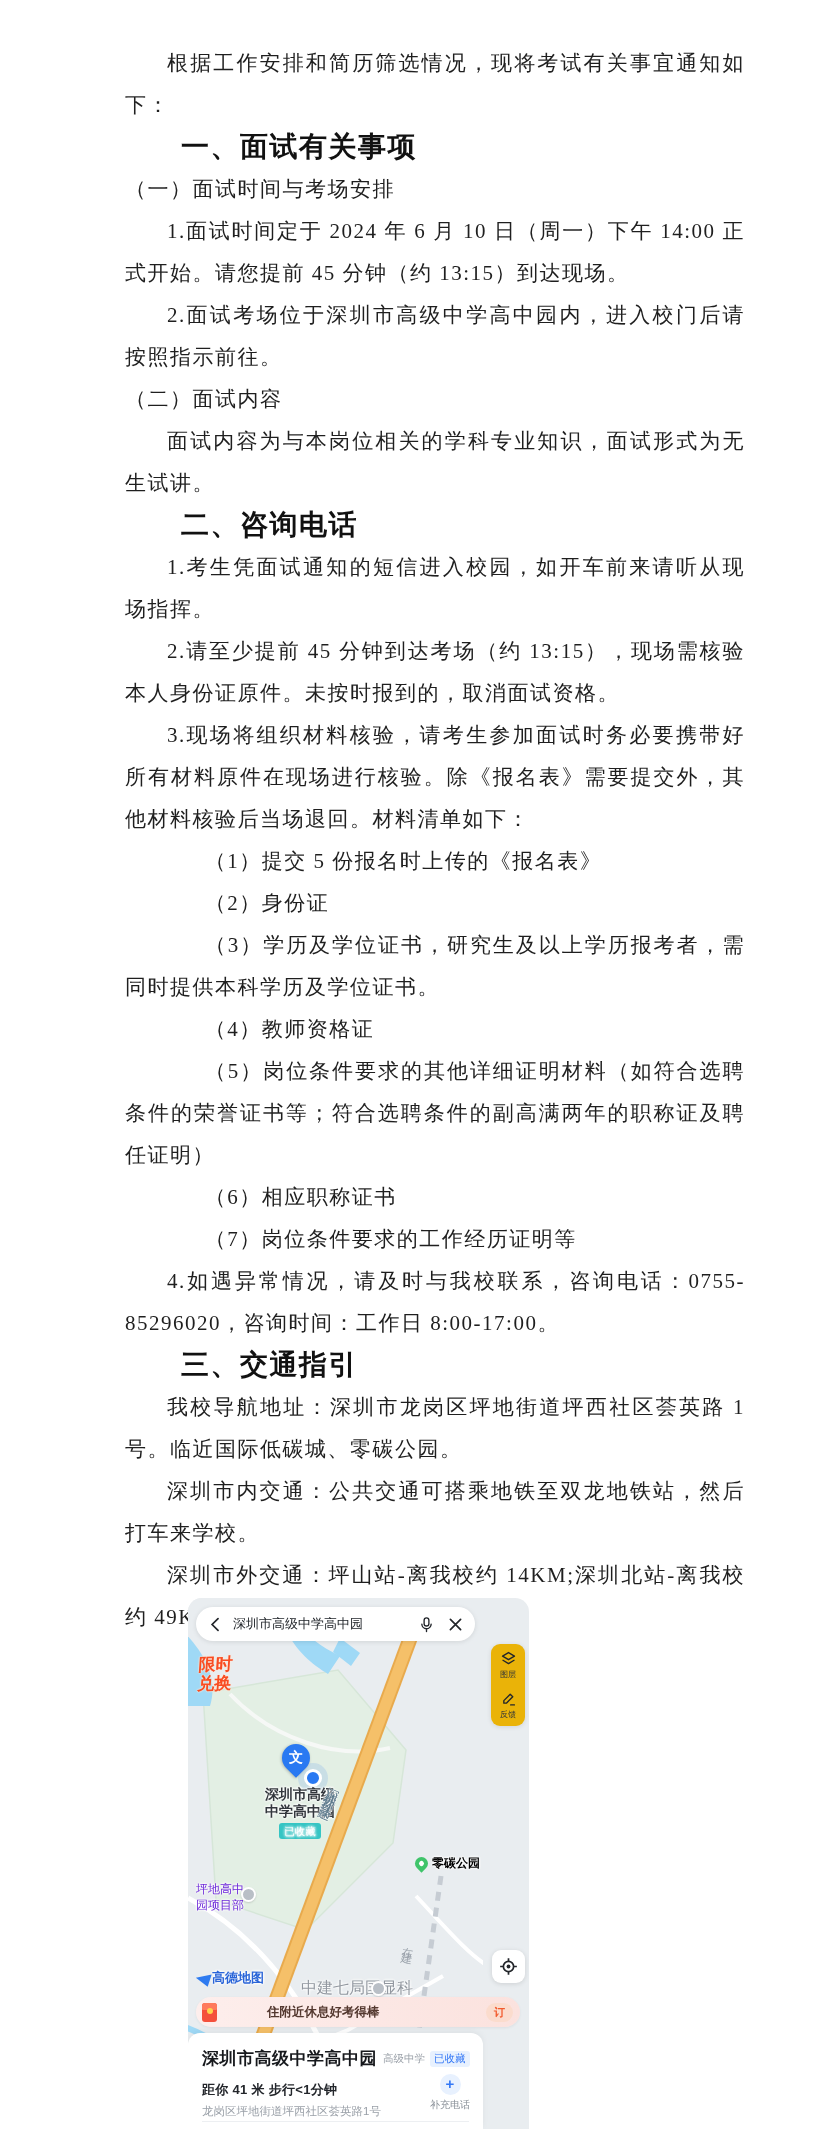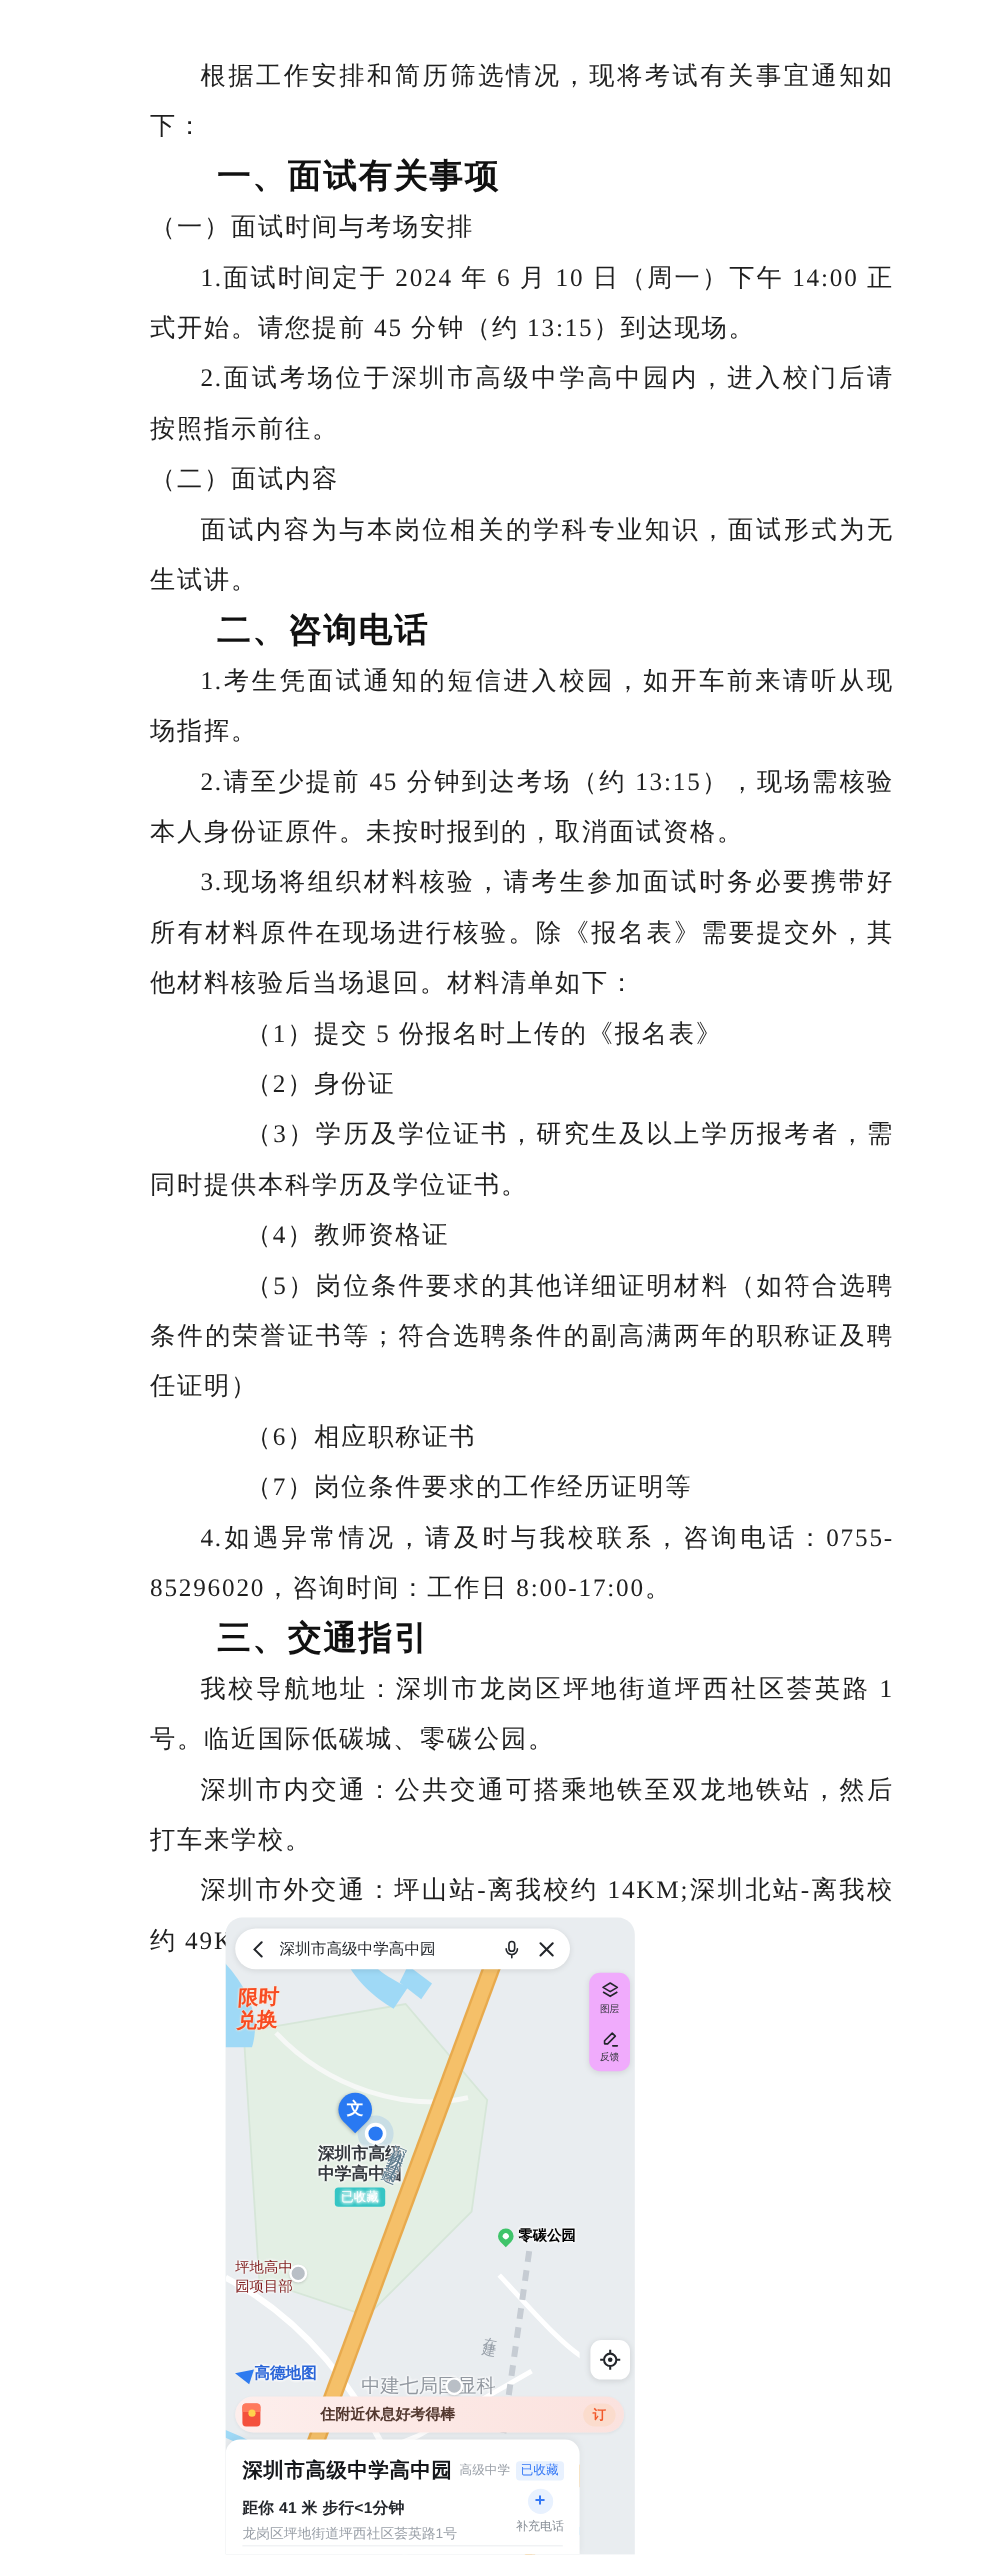"图层" .tools { background: #f0abfc -> #eab308 }
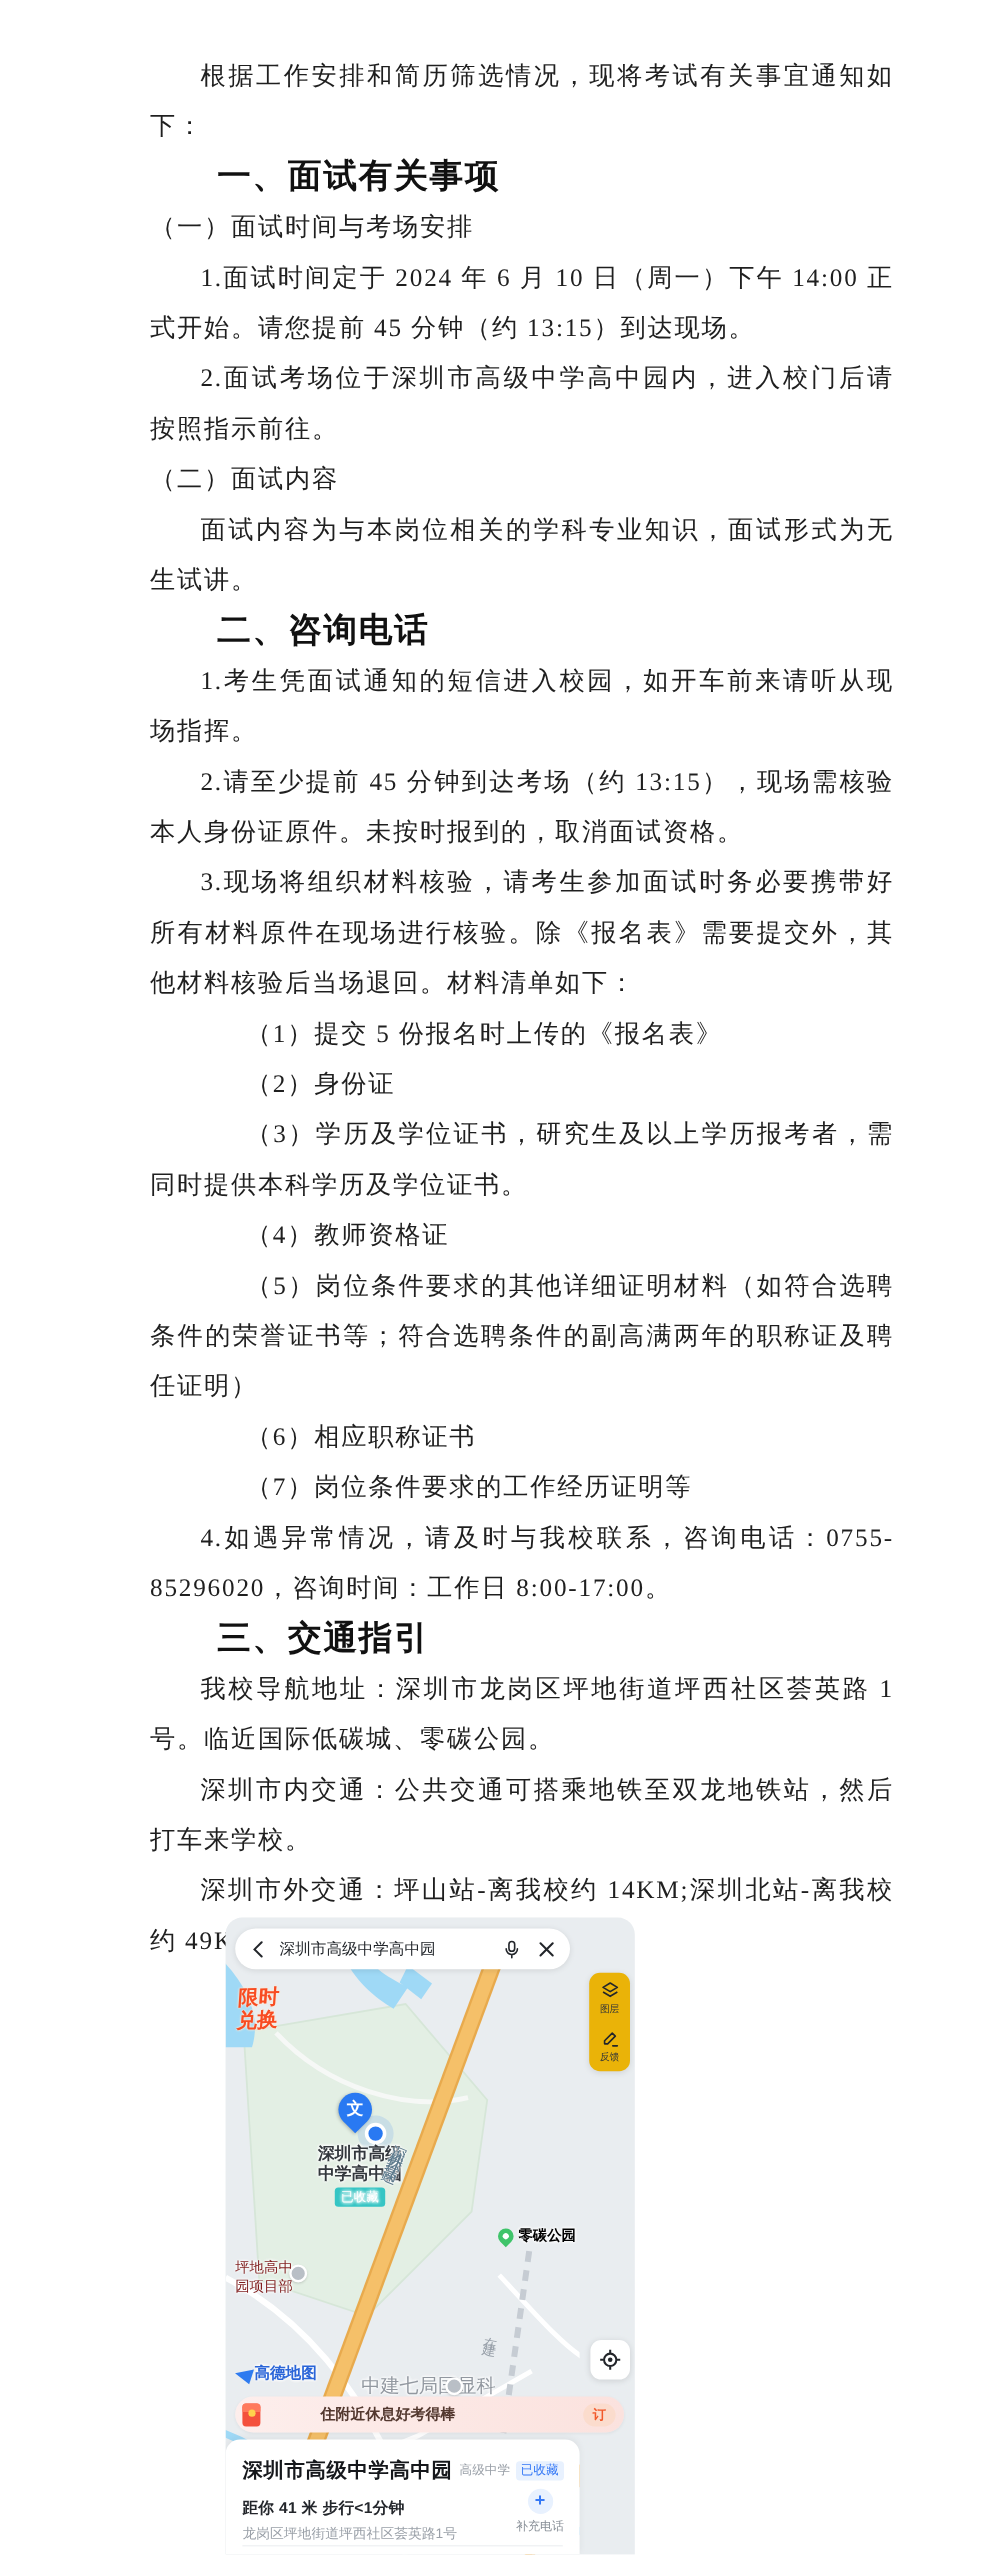"坪地高中" .proj { color: #7f1d1d -> #6d28d9 }
